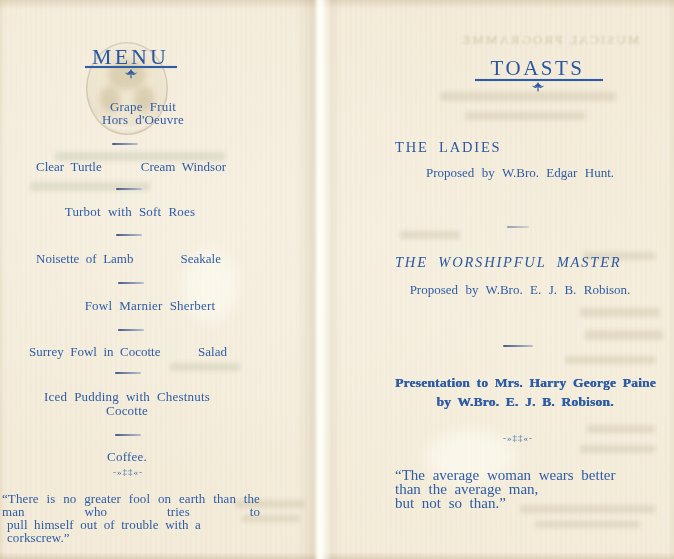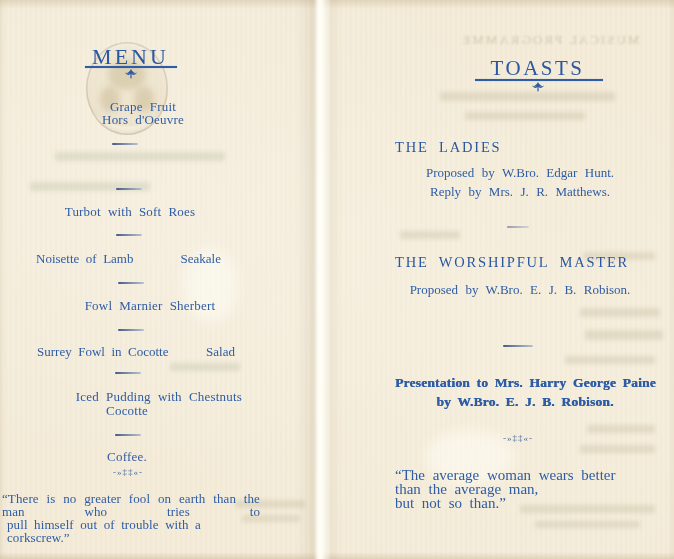"Clear Turtle" div.abs { html: none -> <div> <span>Clear Turtle</span> <span>Cream Windsor</span> </div> }
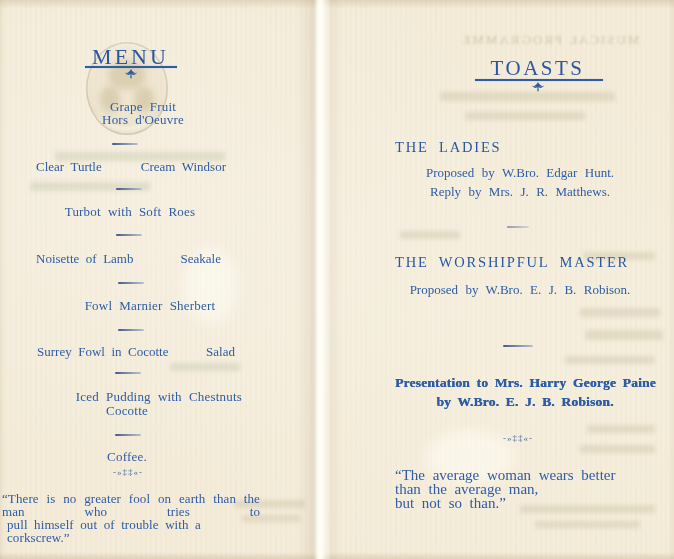"Reply by Mrs. J. R." div.abs { html: <div>Reply by Mrs. J. R. Matthews.</div> -> none }
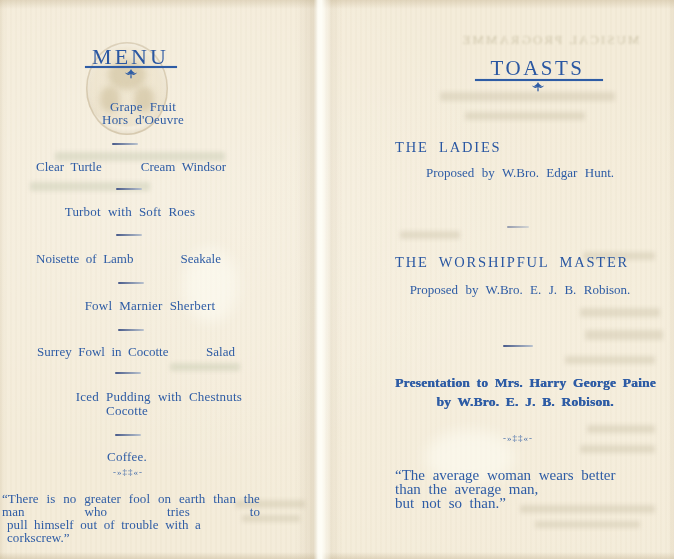"THE WORSHIPFUL MASTER" div.abs { font-style: none -> italic }
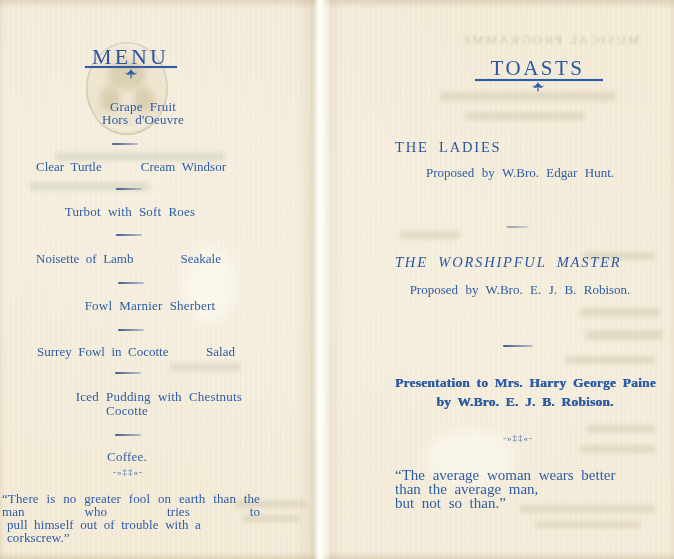"Surrey Fowl in Cocotte" div.abs { margin-left: 8px -> none }
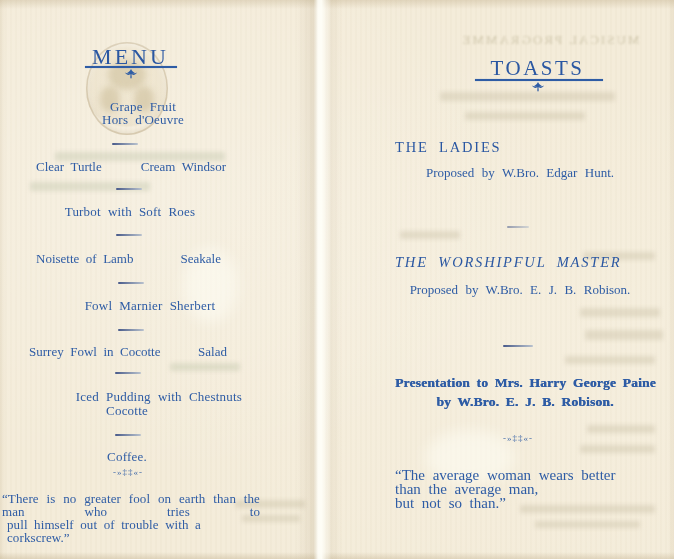"Iced Pudding with Chestnuts" div.abs { text-align: right -> none }
